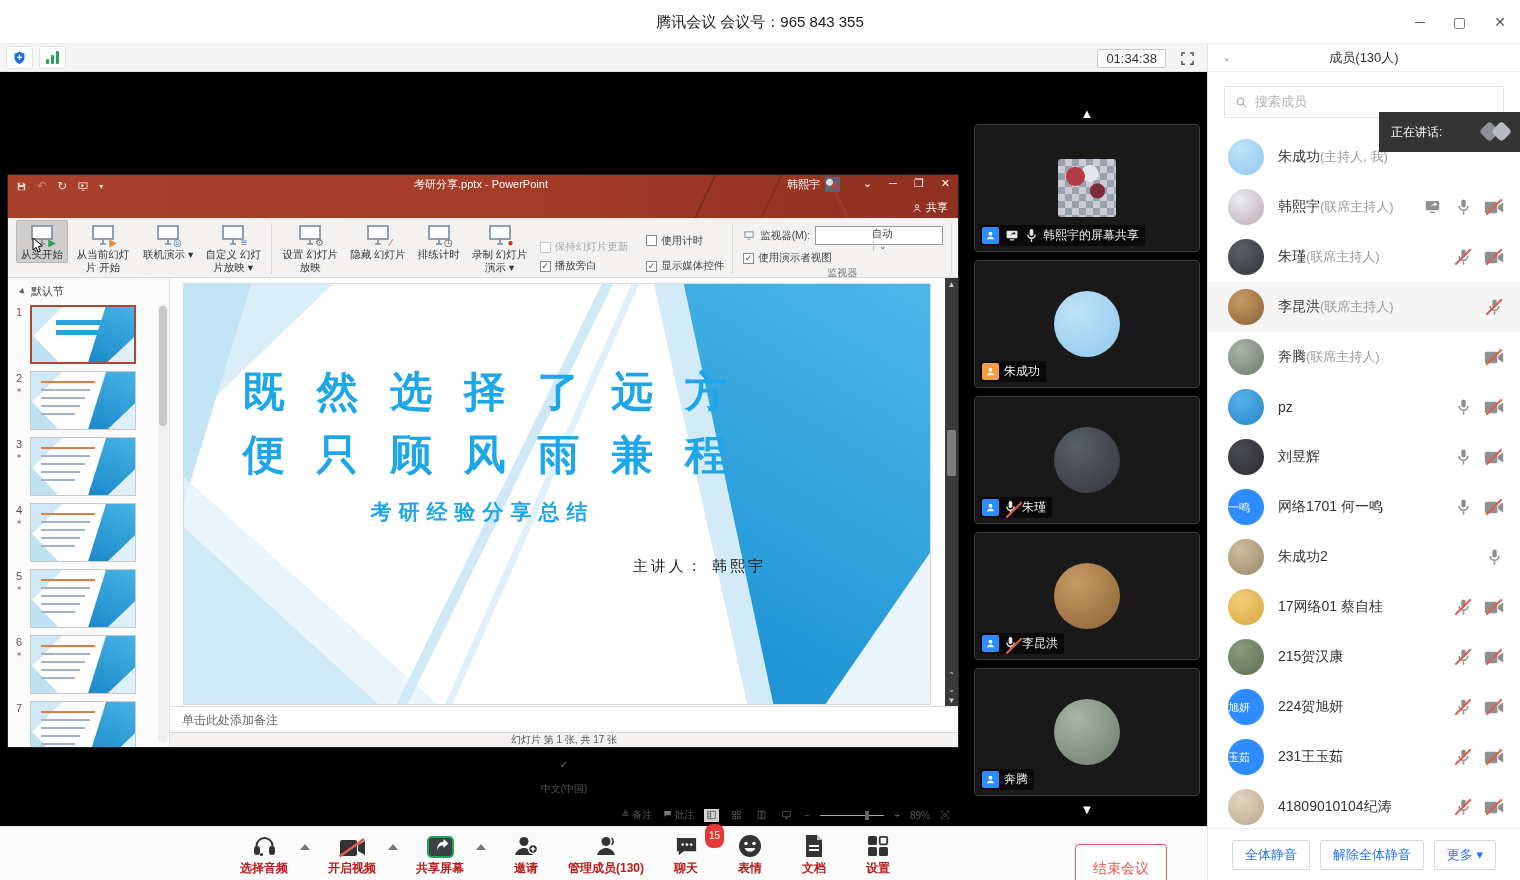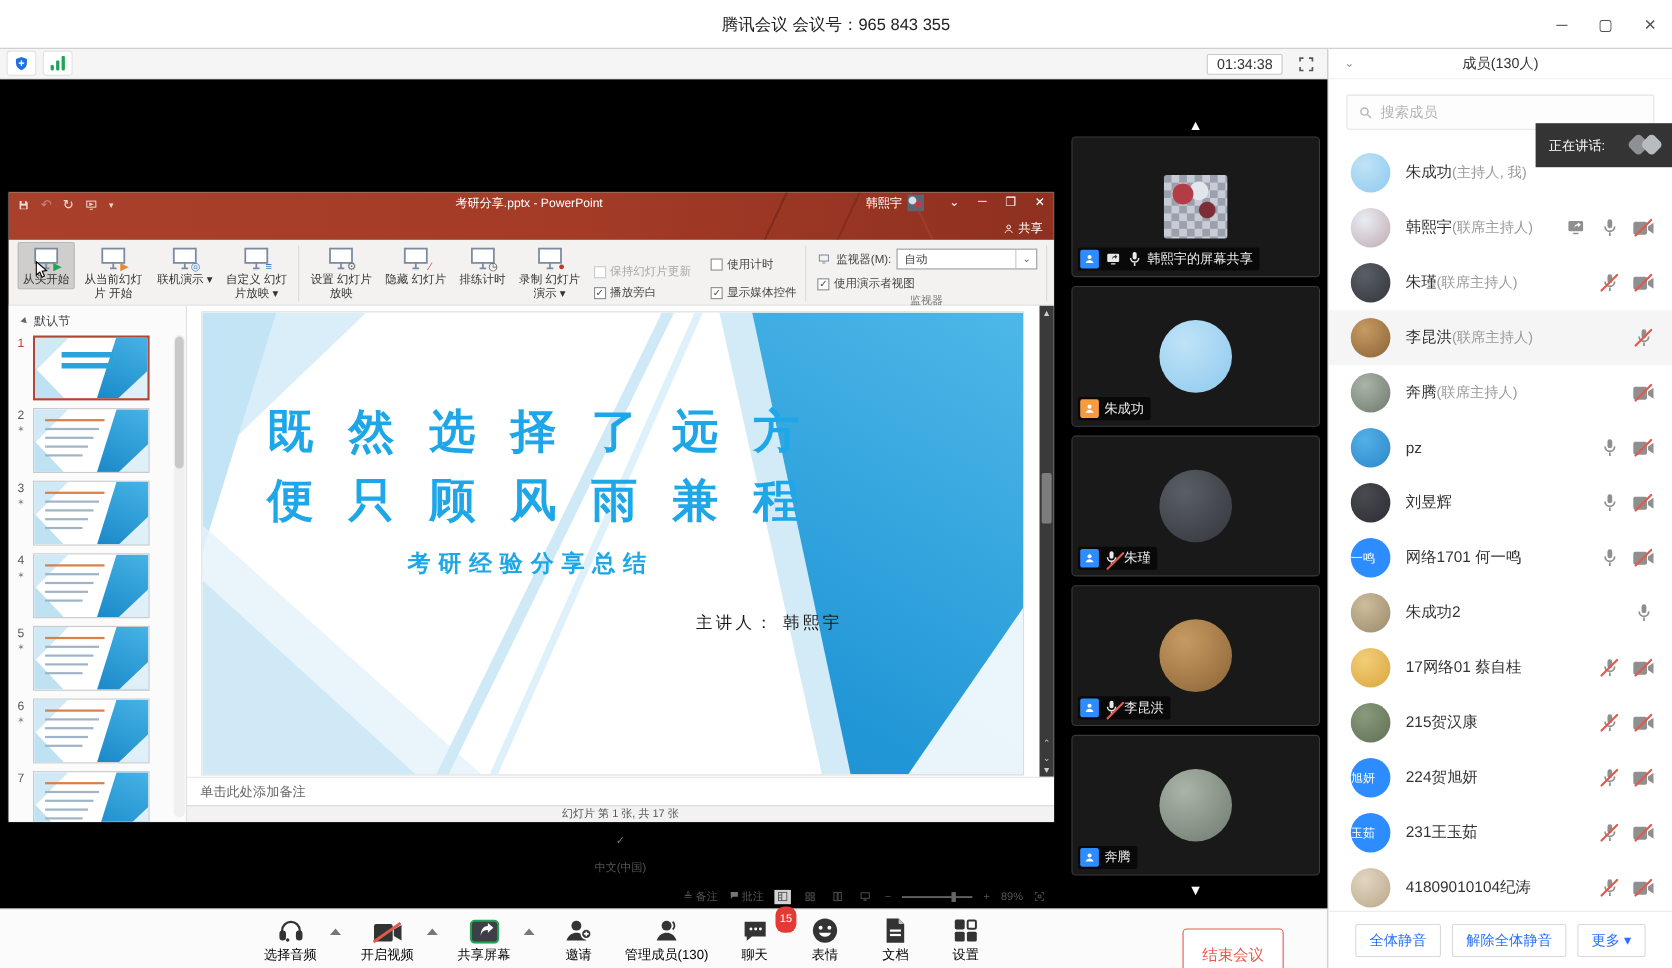"正在讲话:" .speaking { width: 124px -> 141px }
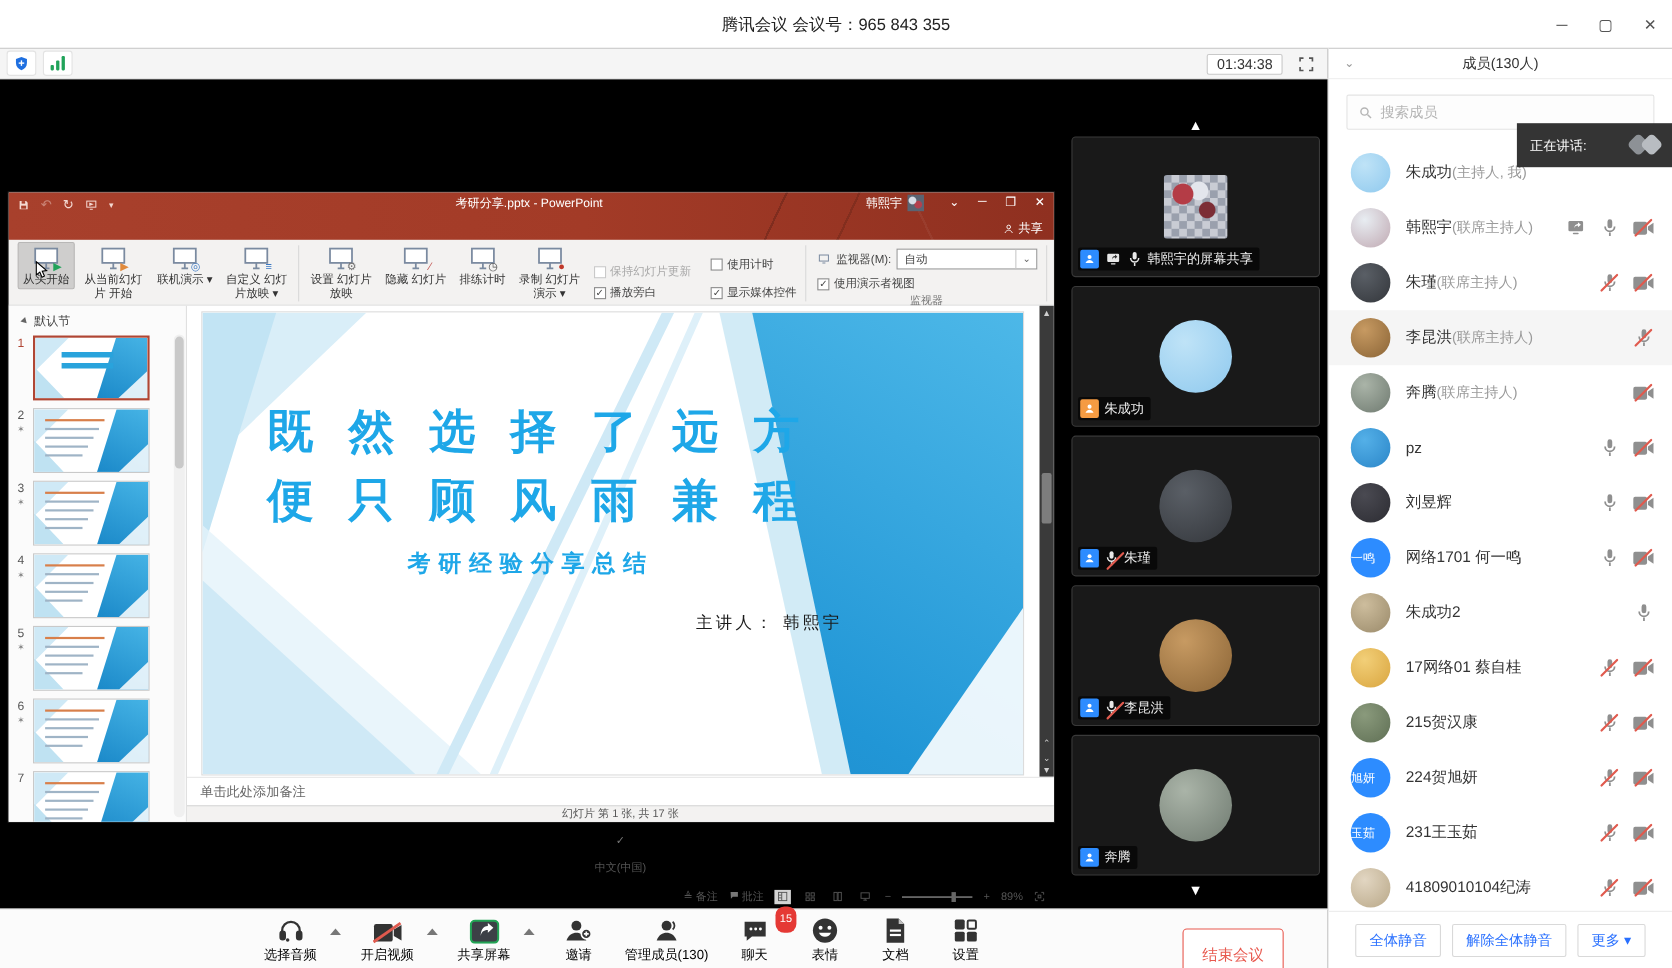"自动" .monselect { flex-direction: none -> column }
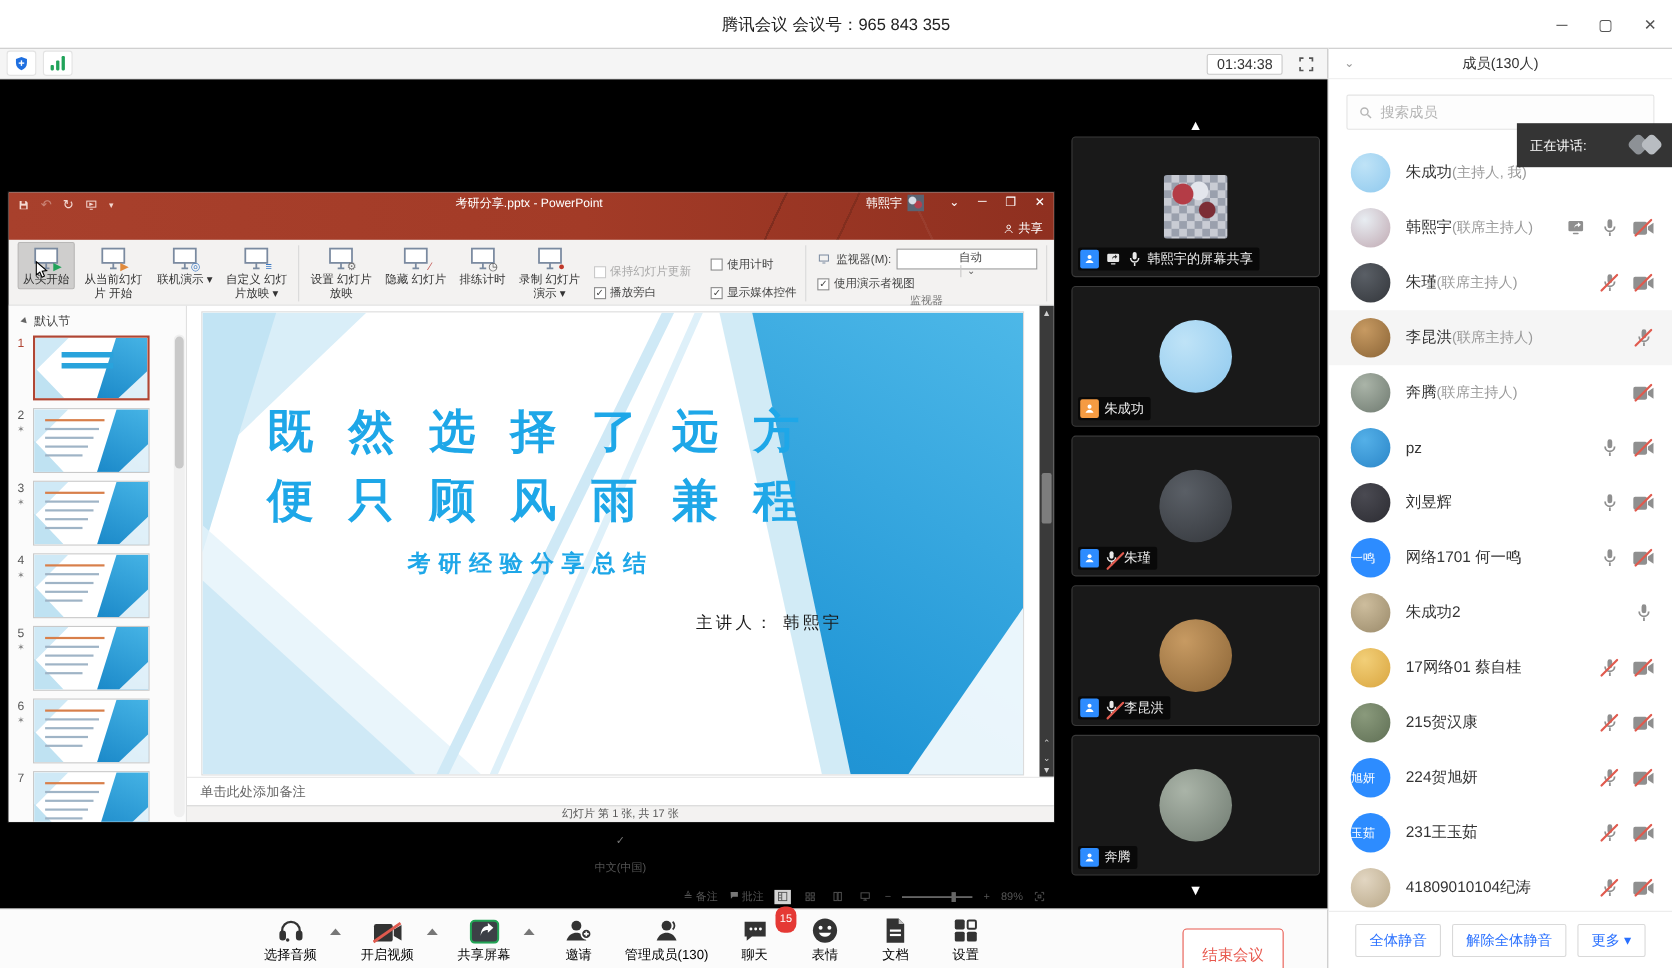"选择音频" .tb-item .tb-label { color: #000000 -> #b91c1c; font-weight: none -> bold }
